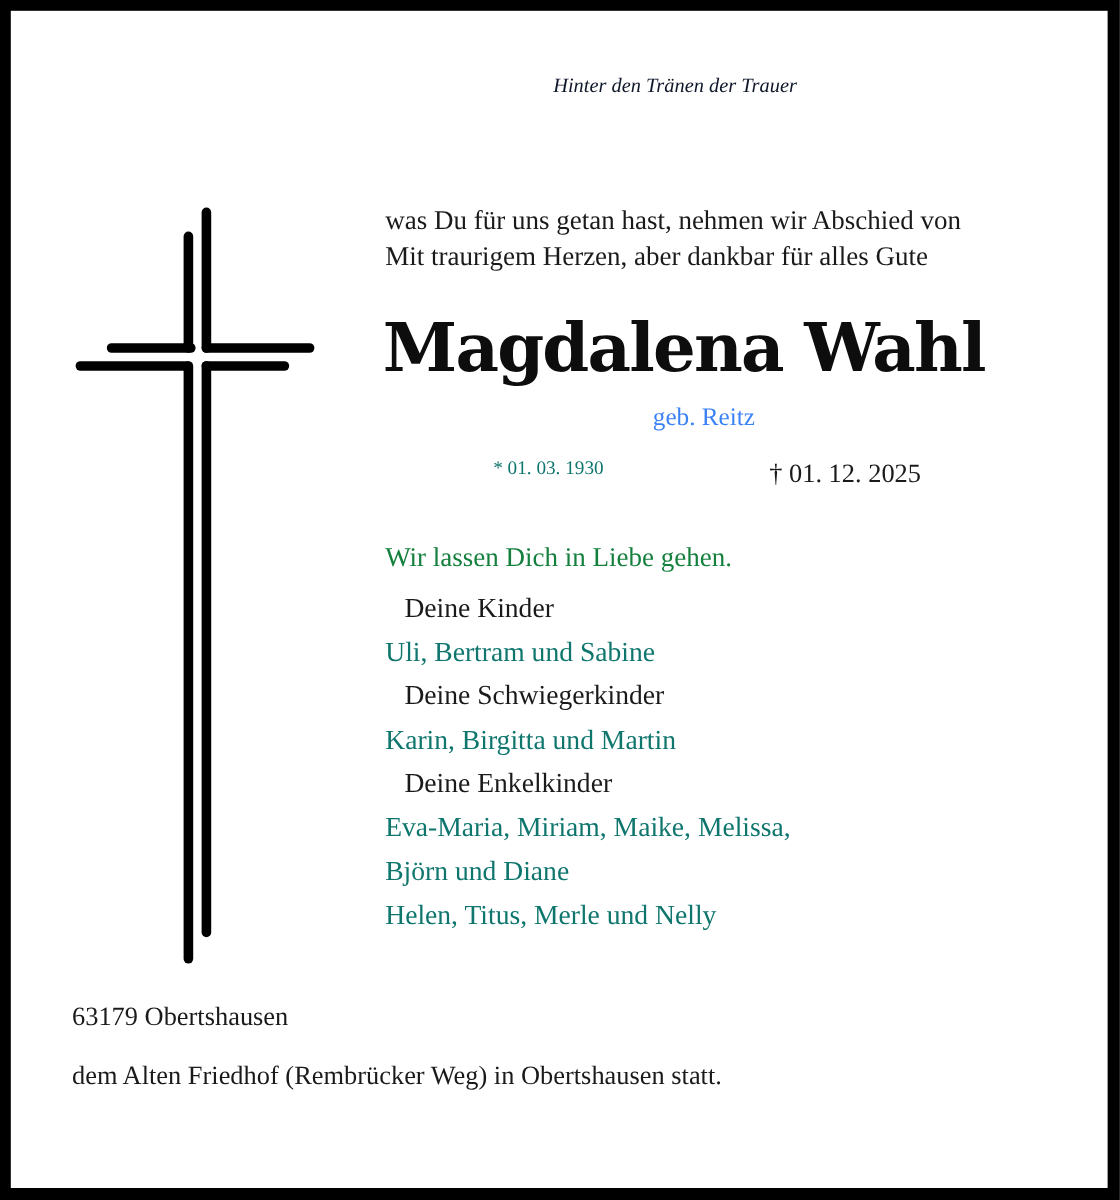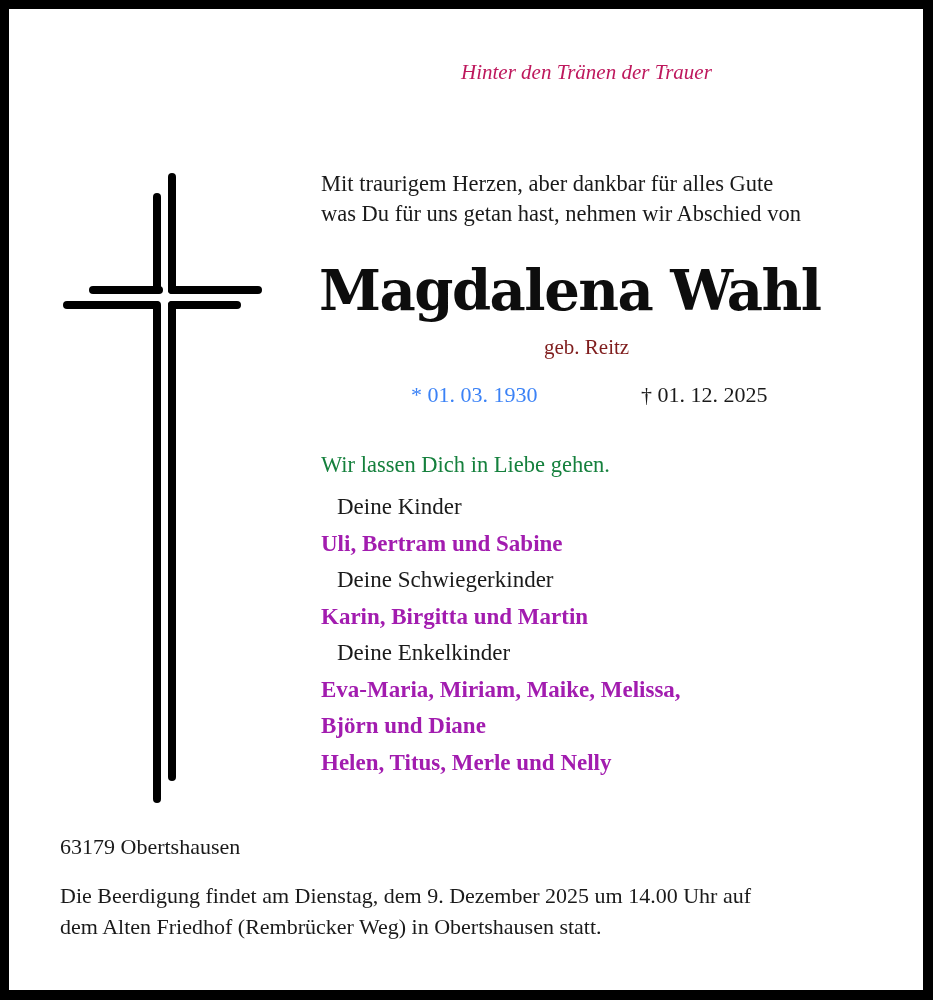"Hinter den Tränen der Trauer" .motto { color: #be185d -> #0f172a; font-size: 21px -> 17px }
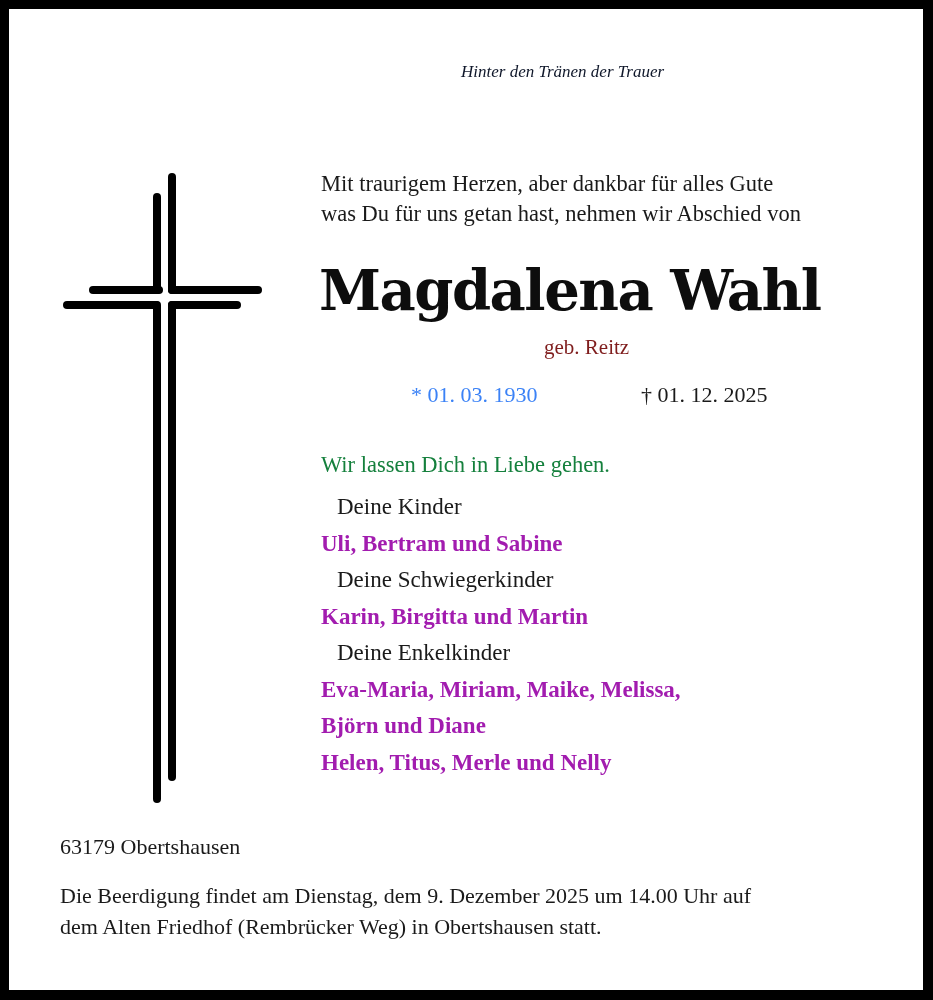"Mit traurigem Herzen, aber dankbar" div { order: before "was Du für uns getan" -> after "was Du für uns getan" }
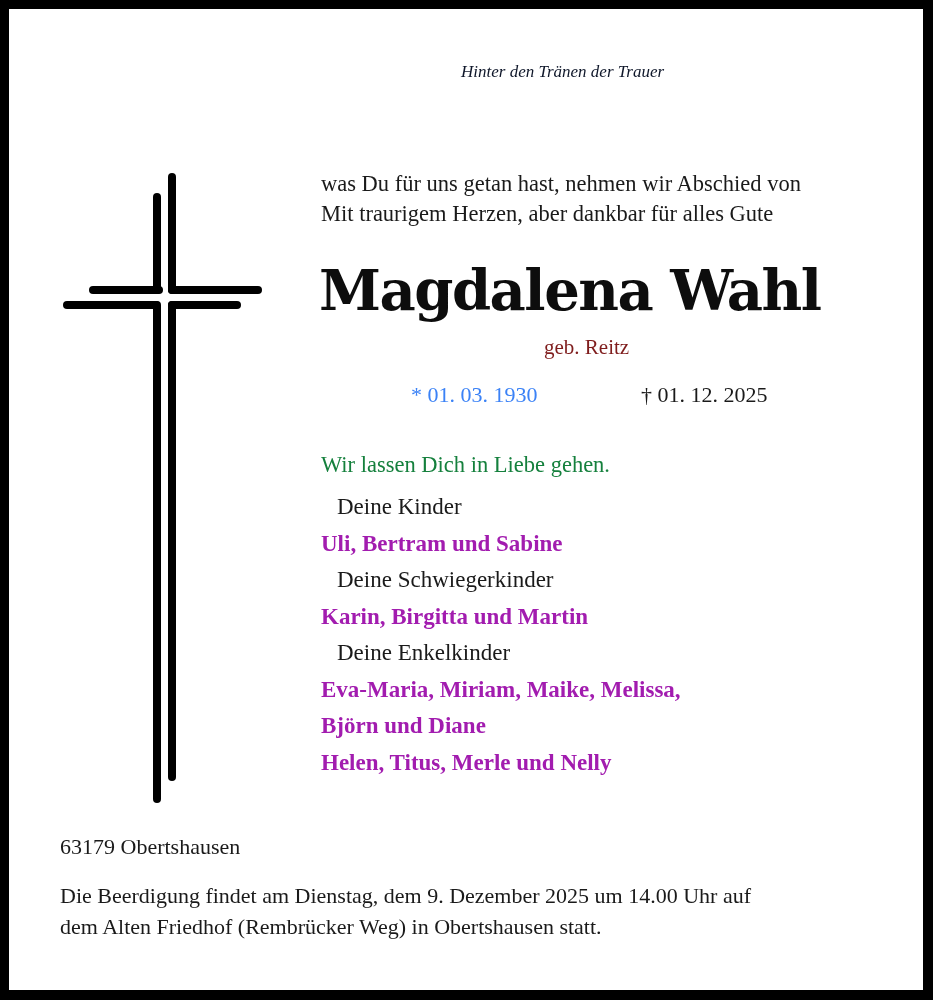"geb. Reitz" .maiden { color: #7f1d1d -> #3b82f6 }
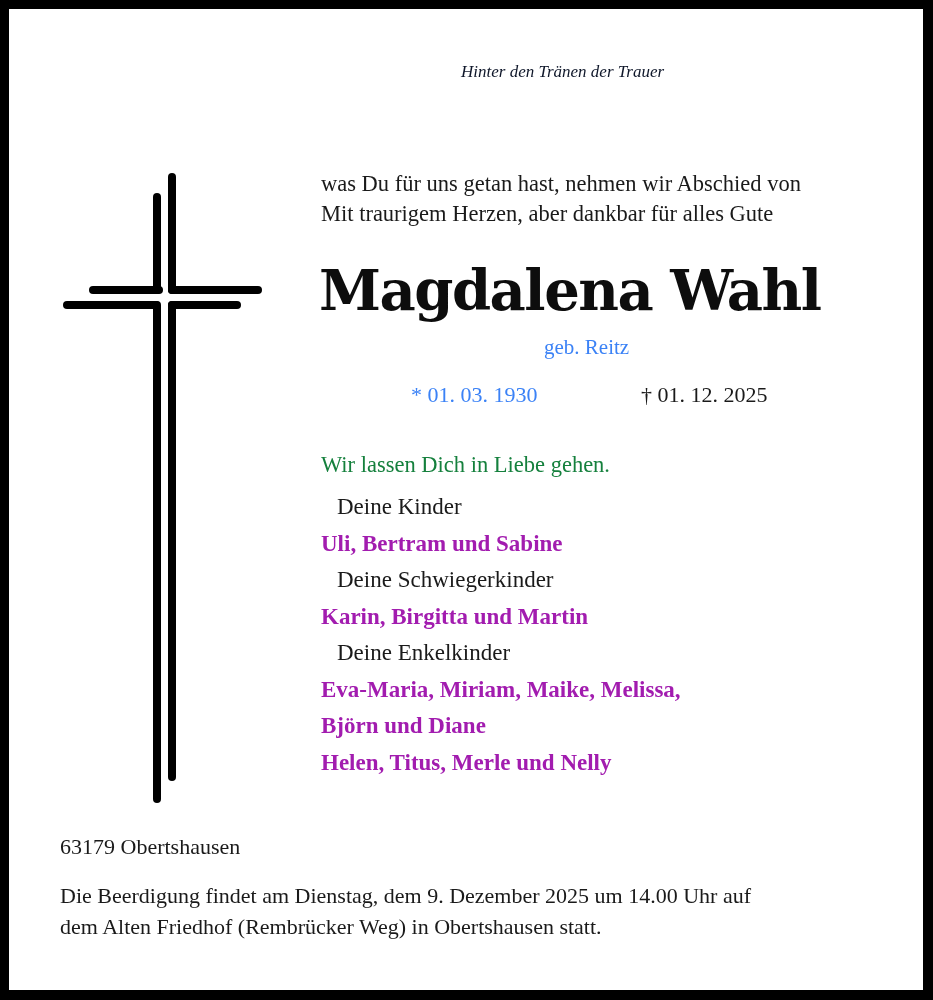"* 01. 03. 1930" .birth { color: #3b82f6 -> #0f766e; font-size: 22px -> 16px }
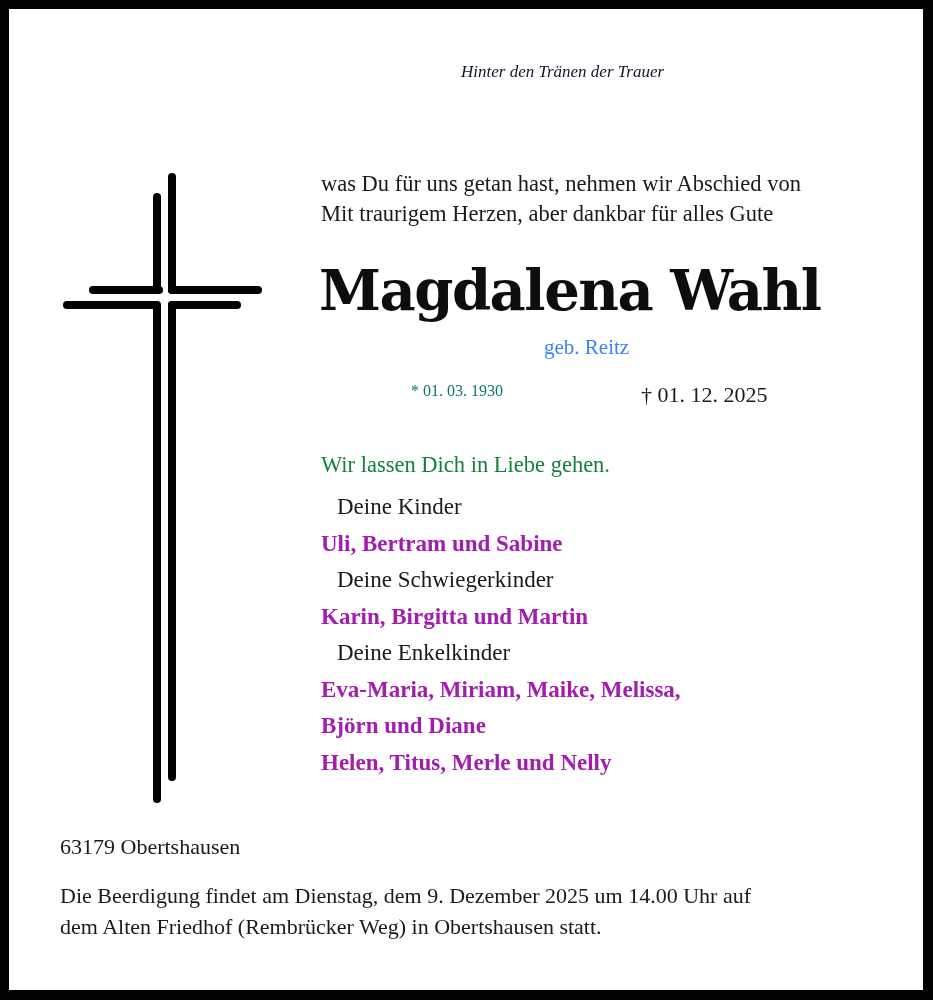"Uli, Bertram und Sabine" .family .names { color: #a21caf -> #0f766e; font-weight: bold -> normal }
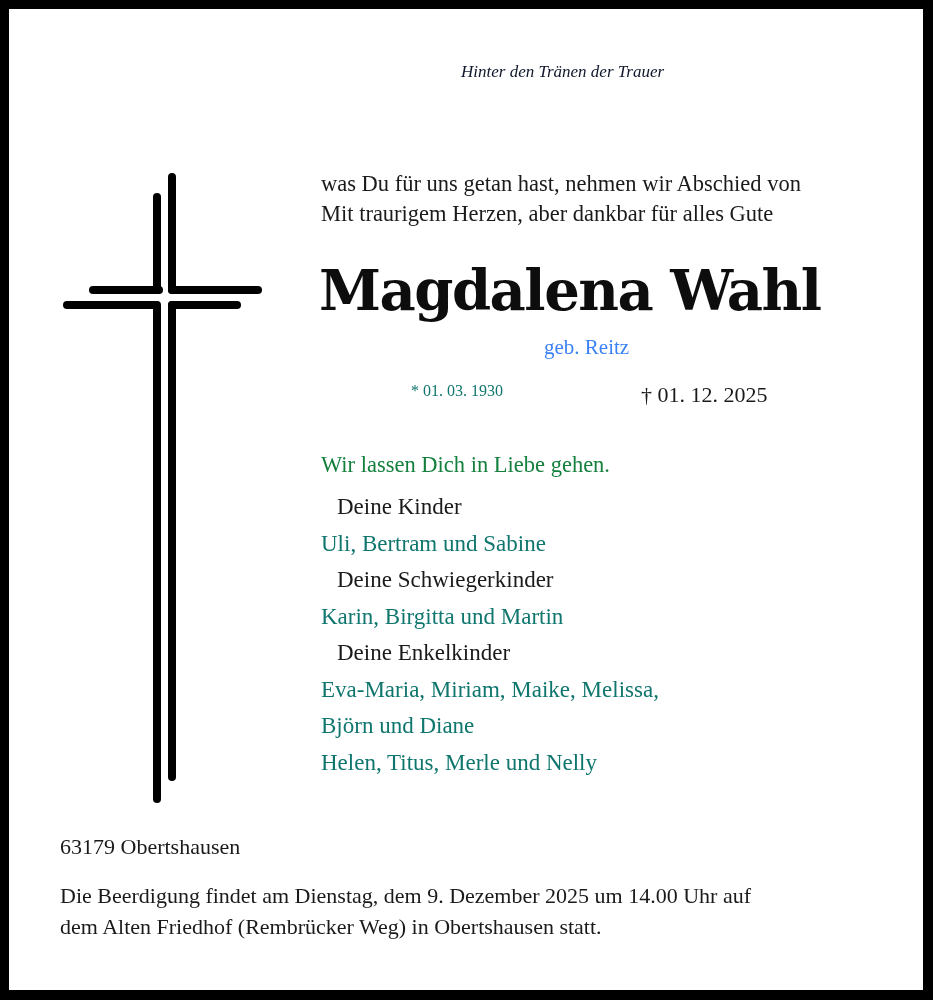"Die Beerdigung findet am Dienstag," div { html: <div>Die Beerdigung findet am Dienstag, dem 9. Dezember 2025 um 14.00 Uhr auf</div> -> none }
